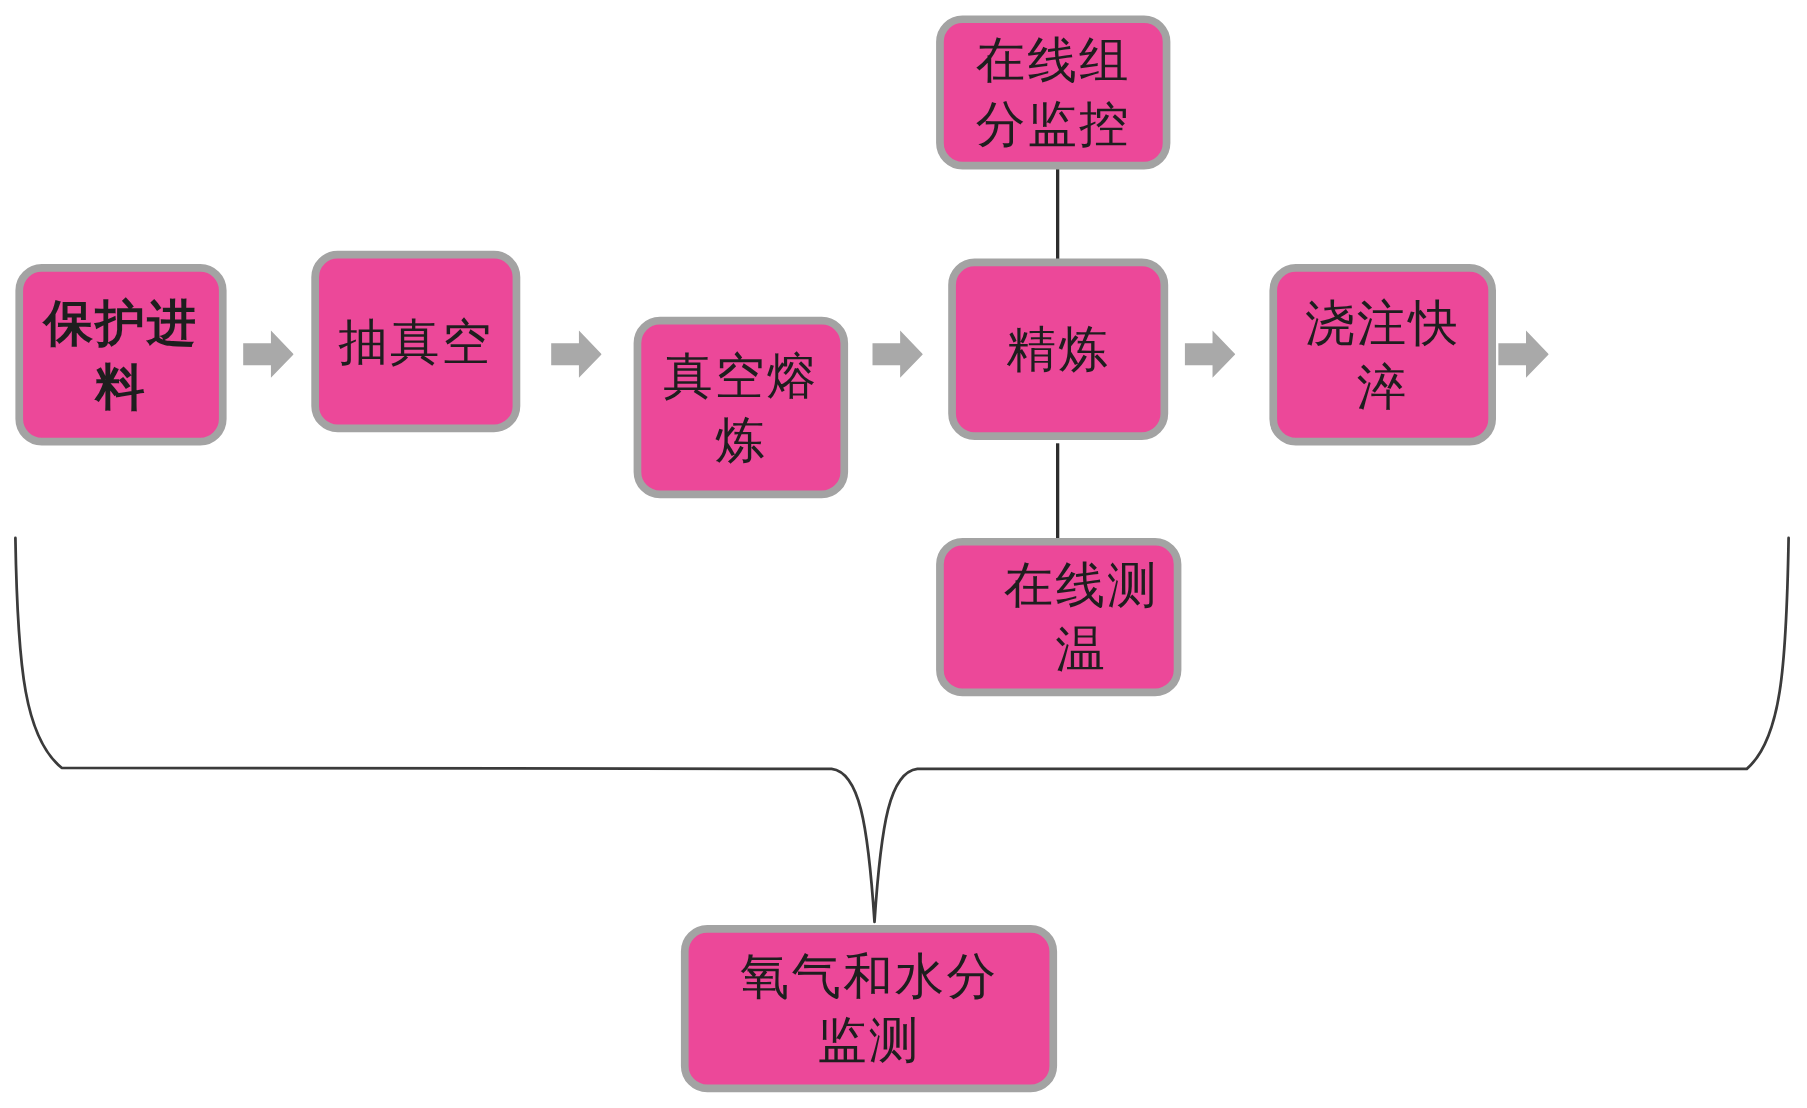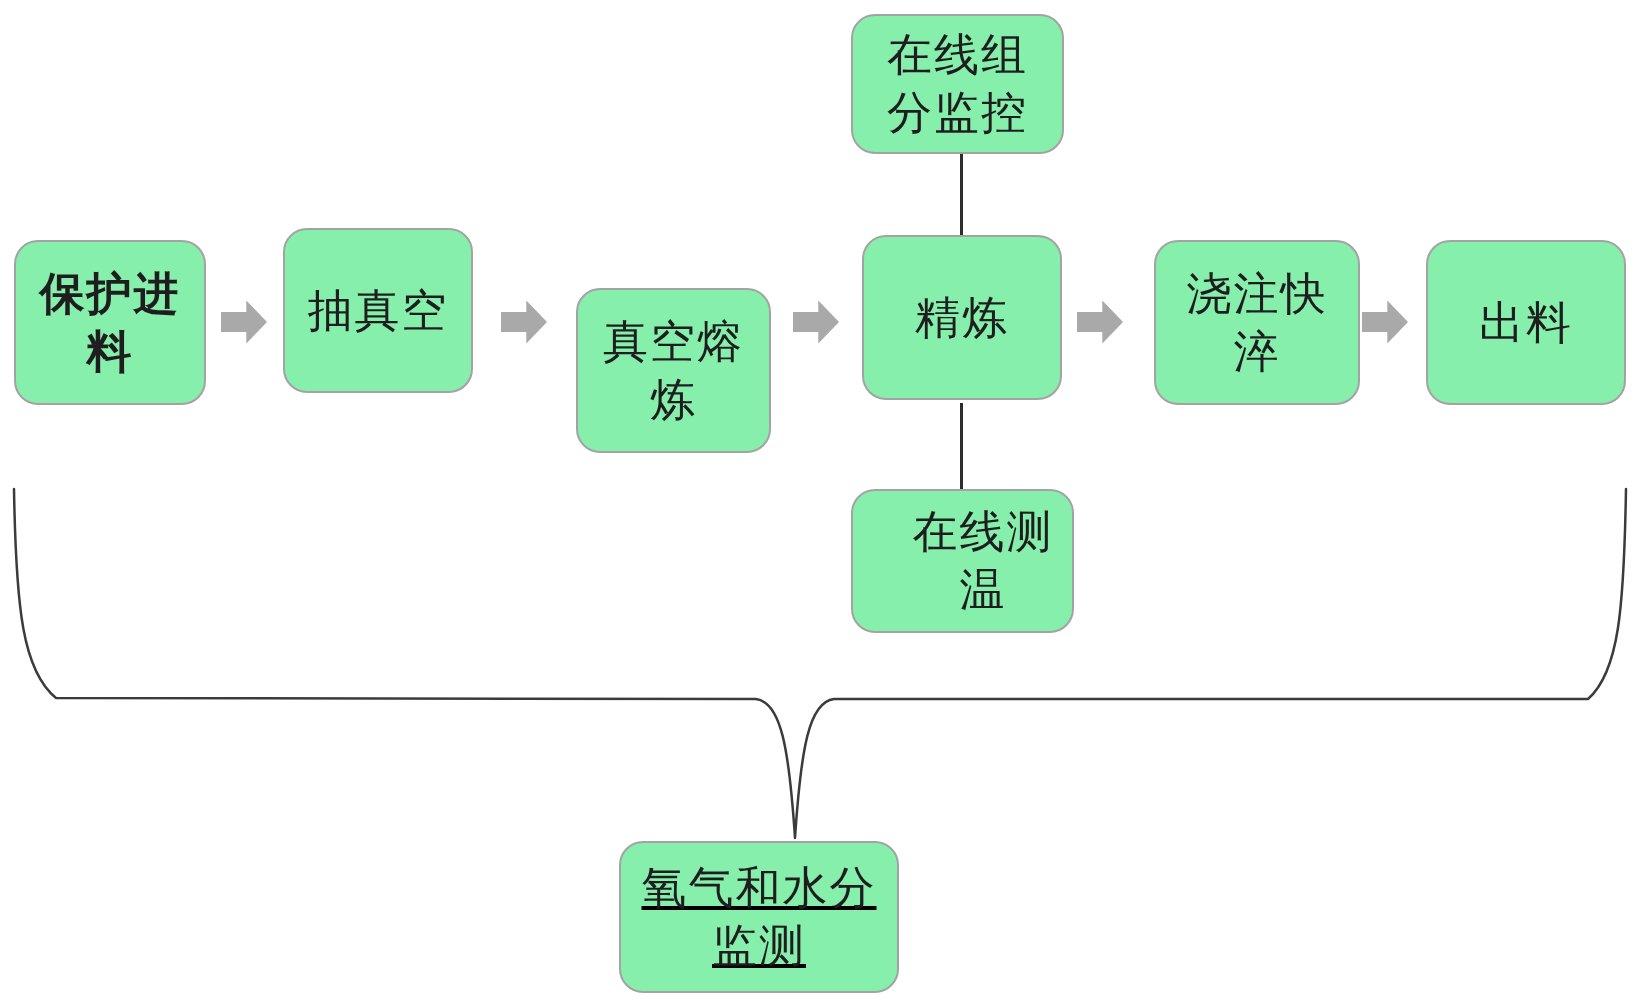"在线组" .node { background: #86efac -> #ec4899; border: 2px solid #a3a3a3 -> 7px solid #a3a3a3 }
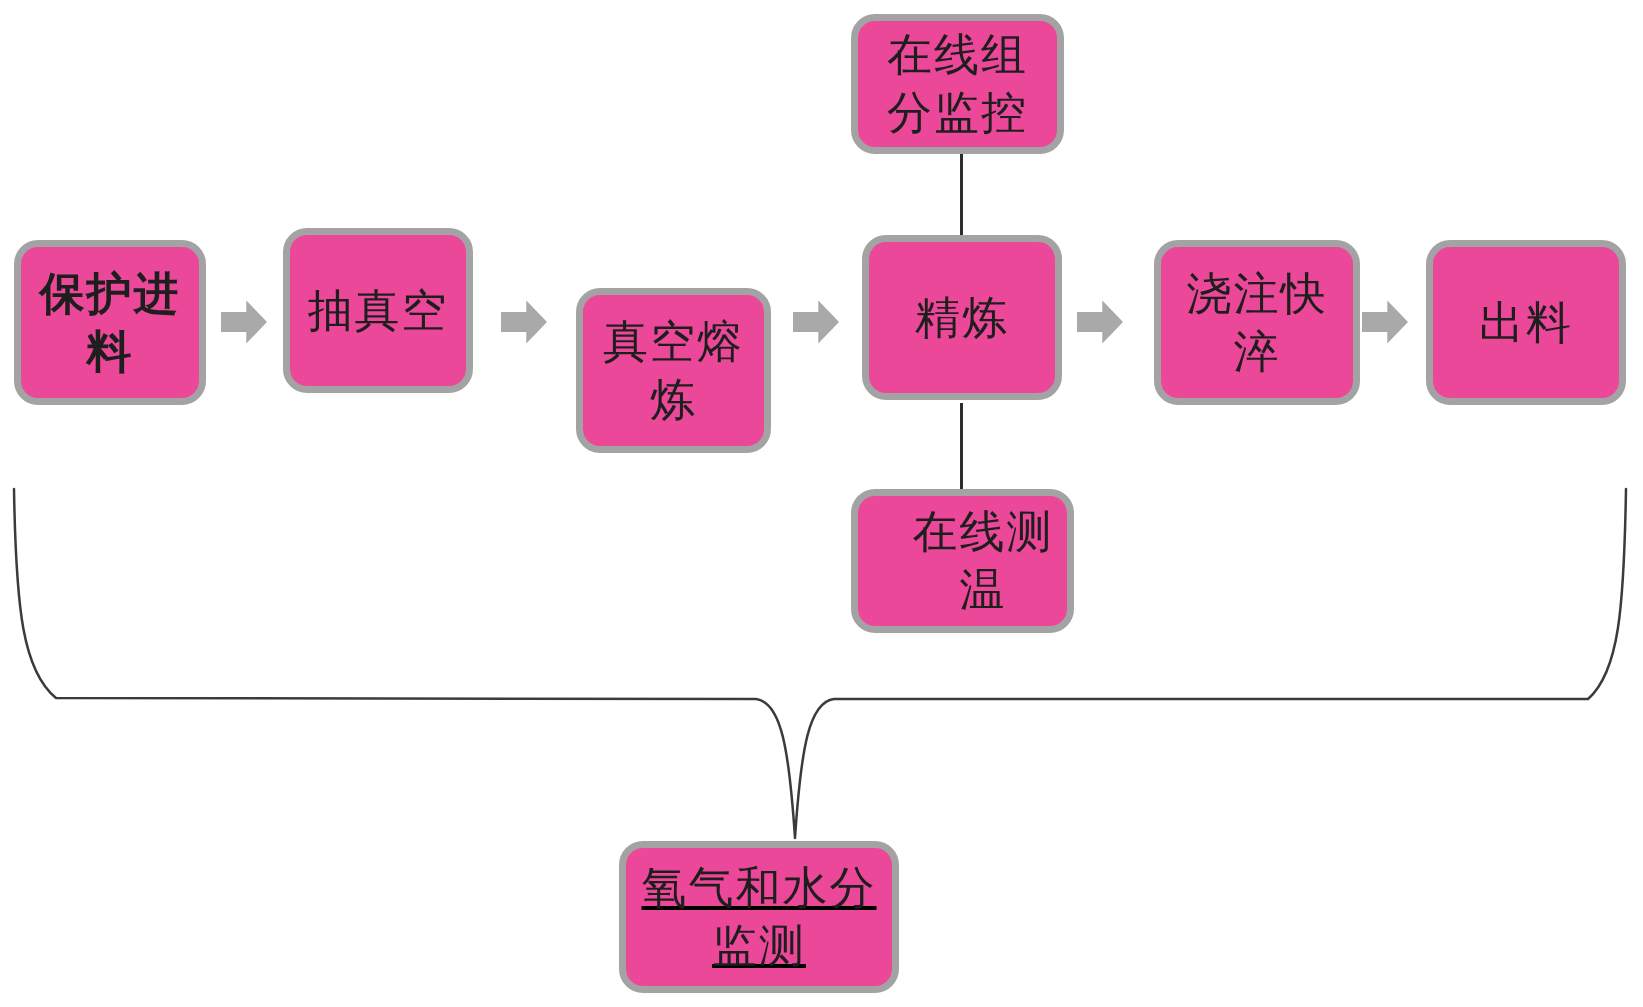"出料" div.node { html: <div> <span>出料</span> </div> -> none }
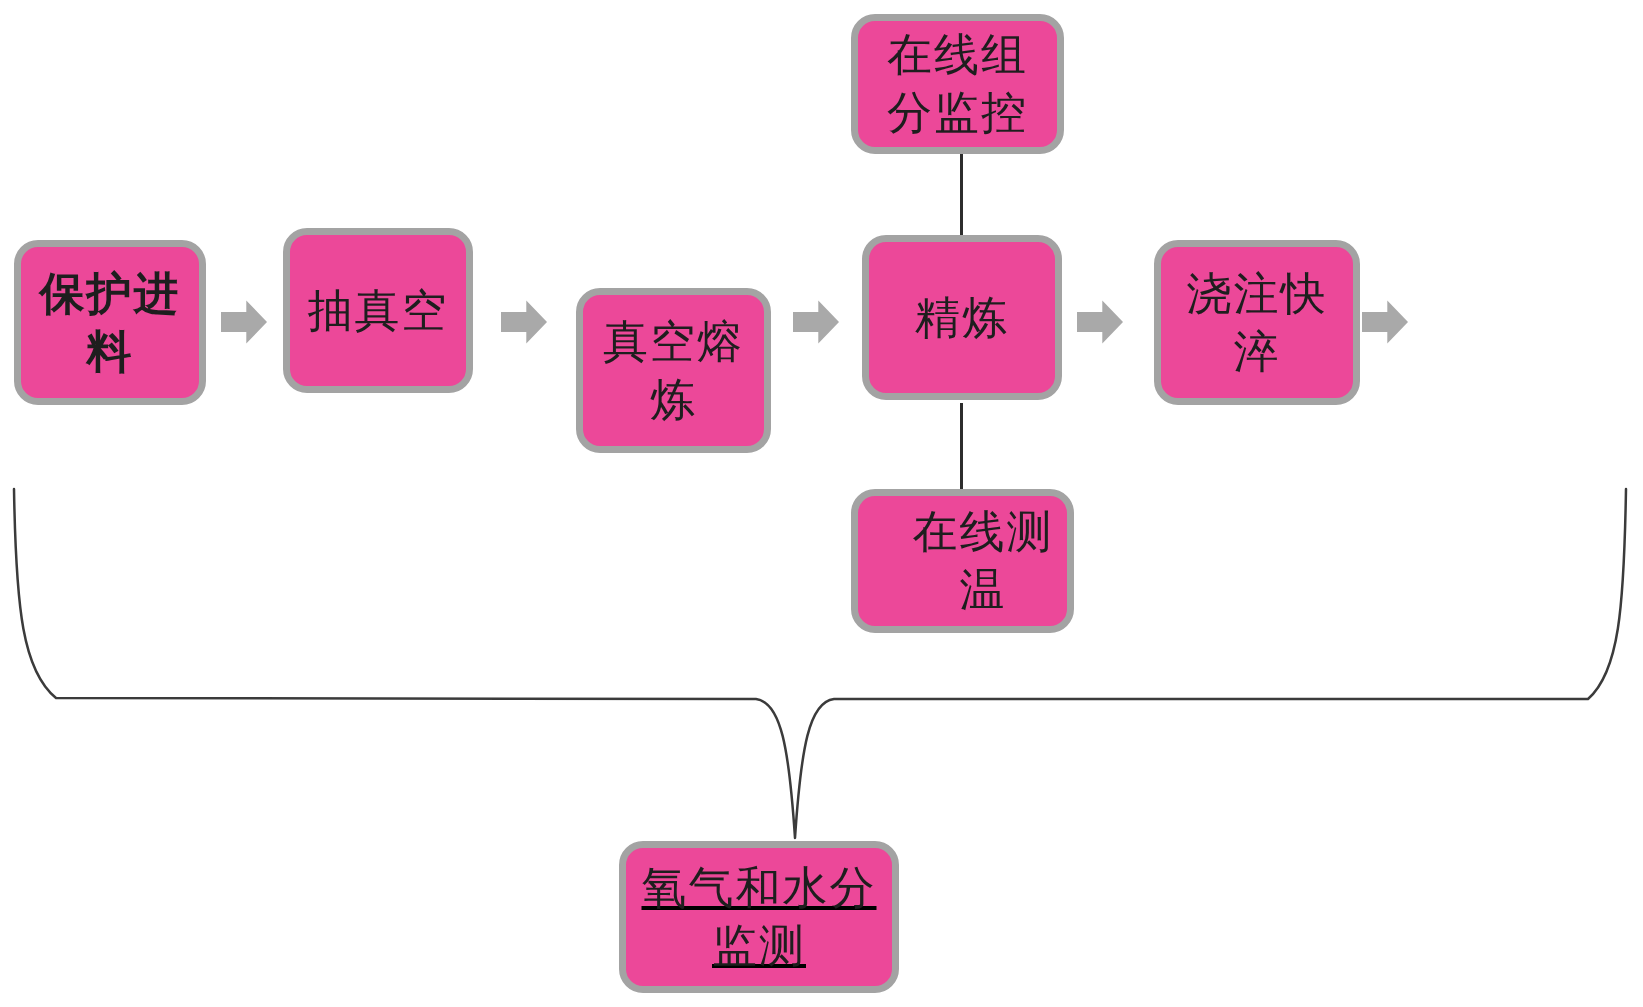"氧气和水分" .n-oxy { text-decoration: underline -> none; width: 280px -> 342px }
